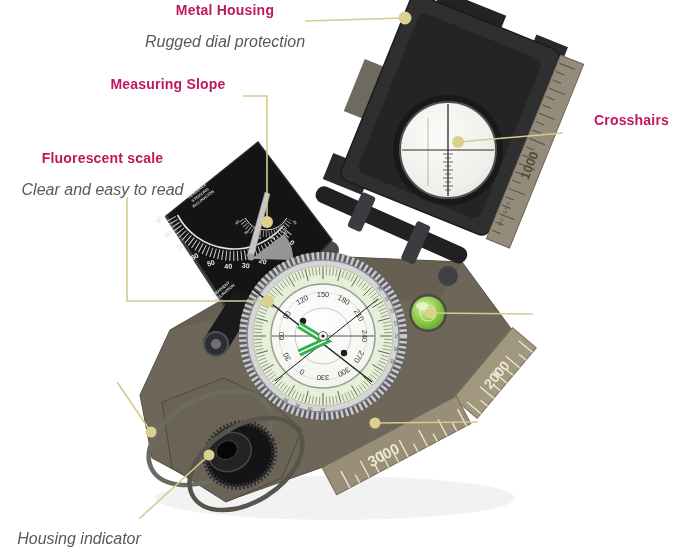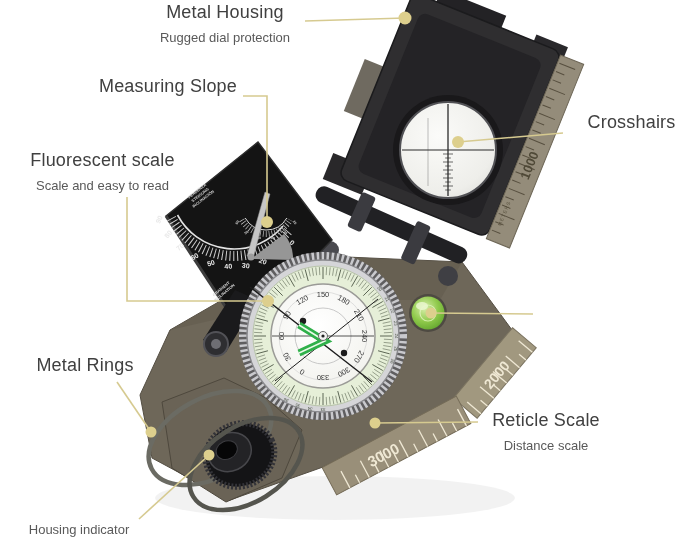"Metal Housing" .c-title { color: #404040 -> #be185d; font-size: 18px -> 14px; font-weight: 400 -> 700 }
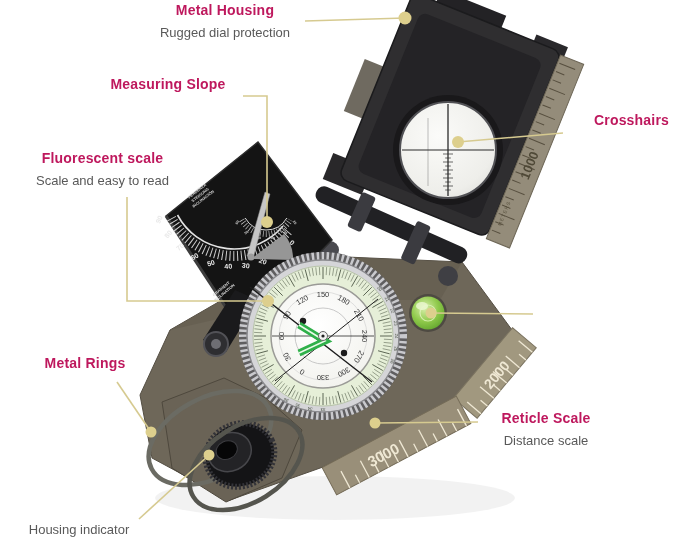"Rugged dial protection" .c-sub { font-size: 13px -> 16px; font-style: none -> italic; margin-top: 7px -> 14px }
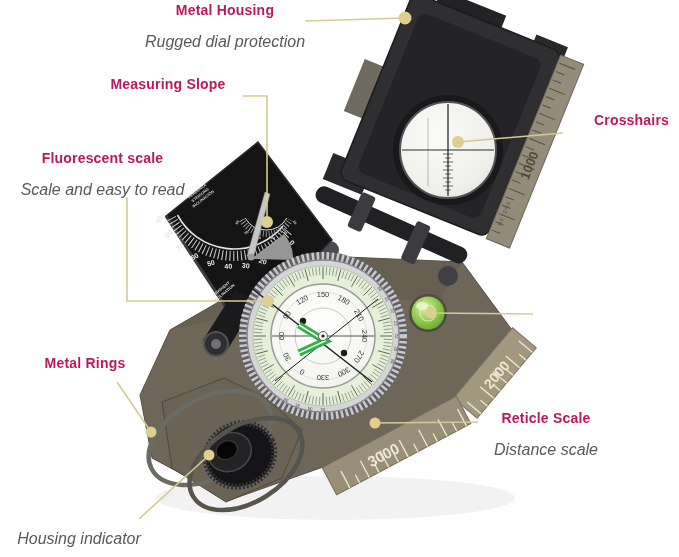"Scale and easy to read" div.c-sub { text: Scale -> Clear }
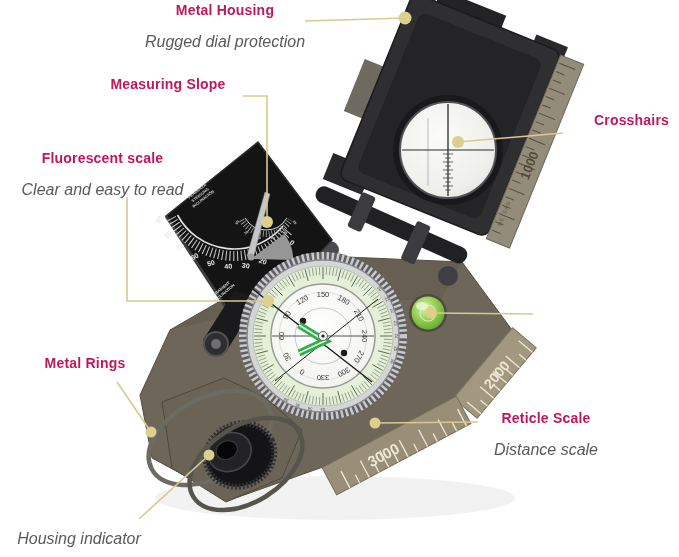"Metal Rings" div.callout { html: <div> <div>Metal Rings</div> </div> -> none }
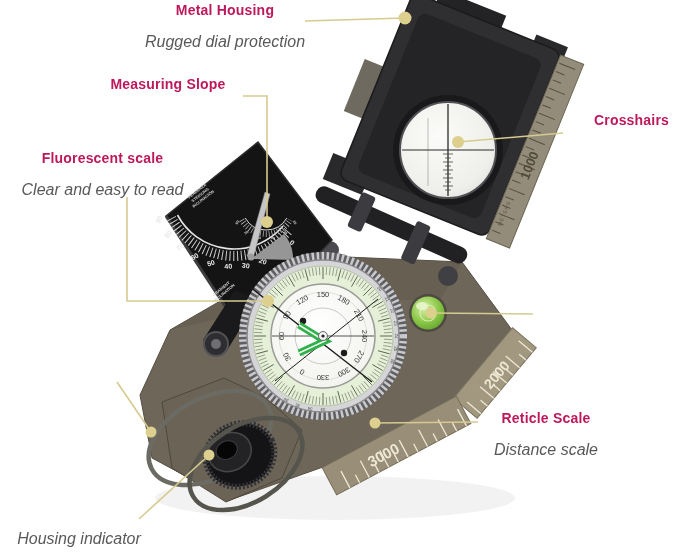"Reticle Scale" div.callout { html: <div> <div>Reticle Scale</div> <div>Distance scale</div> </div> -> none }
